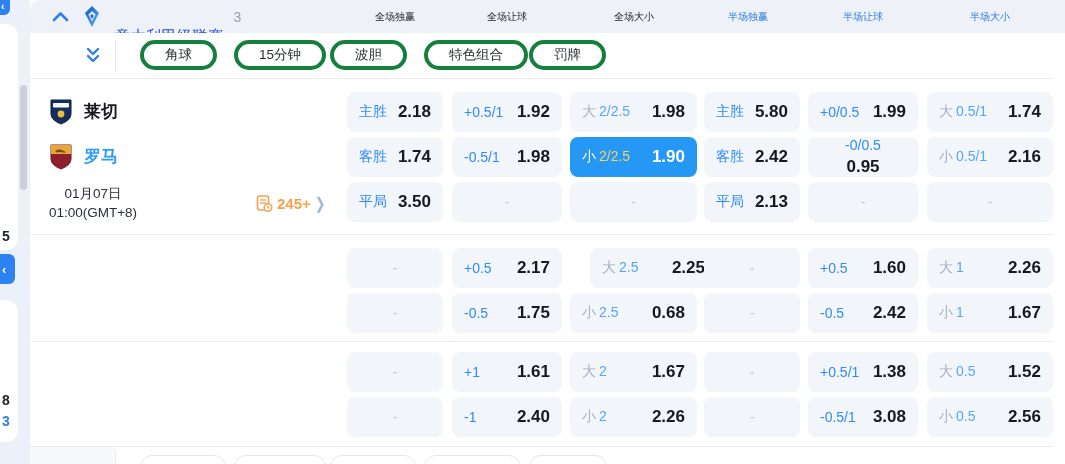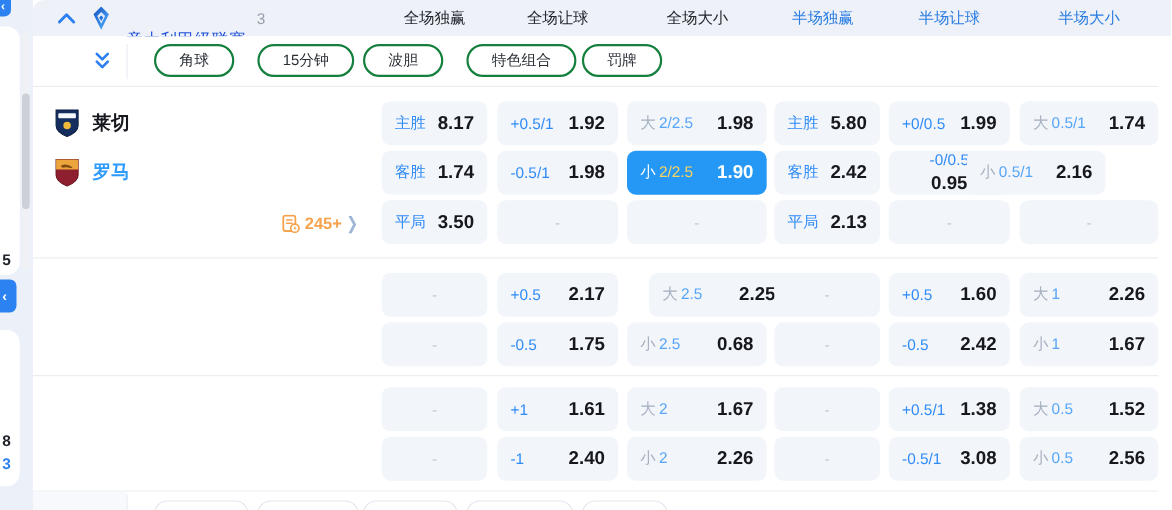"全场独赢" .mkt-hdr { font-size: 14px -> 10px }
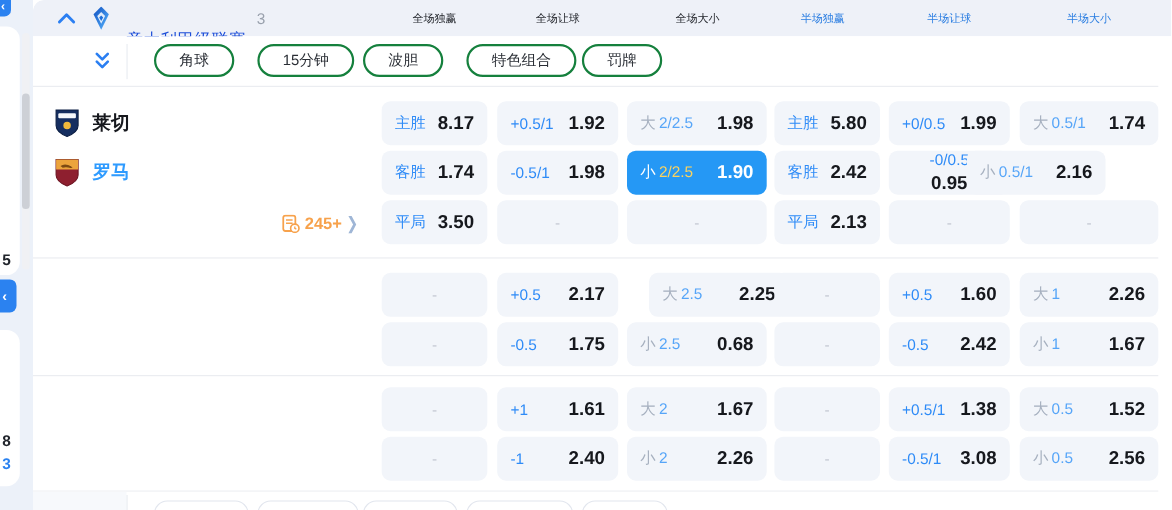"角球" .pill { border: 2px solid #15803d -> 4px solid #15803d }
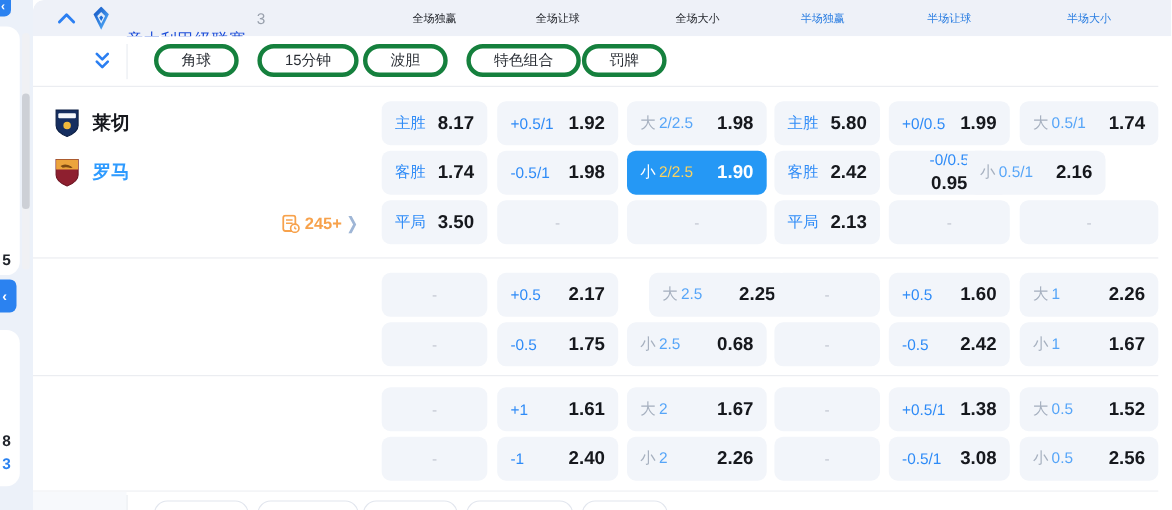"8.17" span.val { text: 8.17 -> 2.18 }
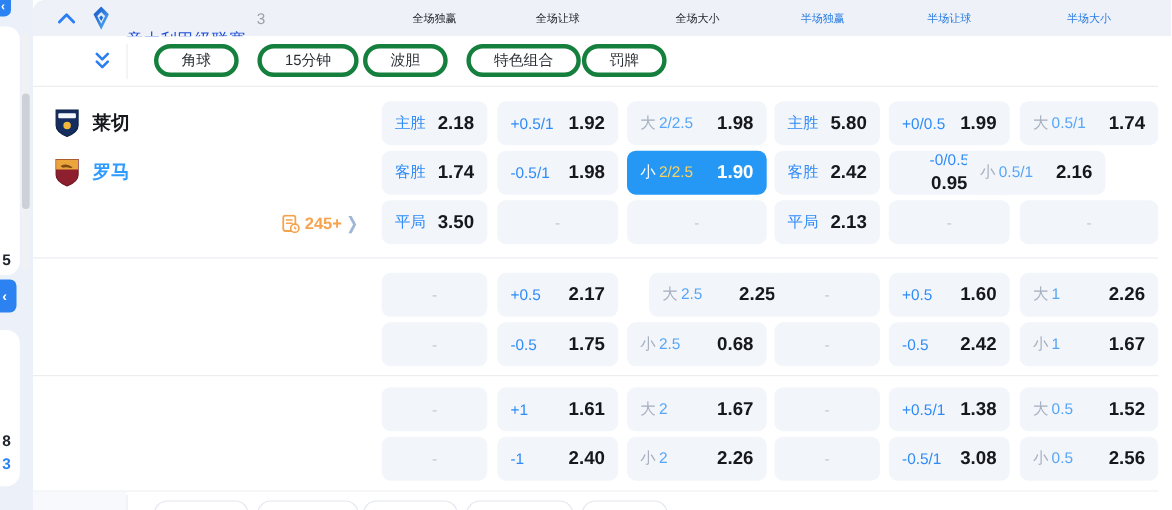"小 0.5/1" div.cell { left: 849px -> 897px }
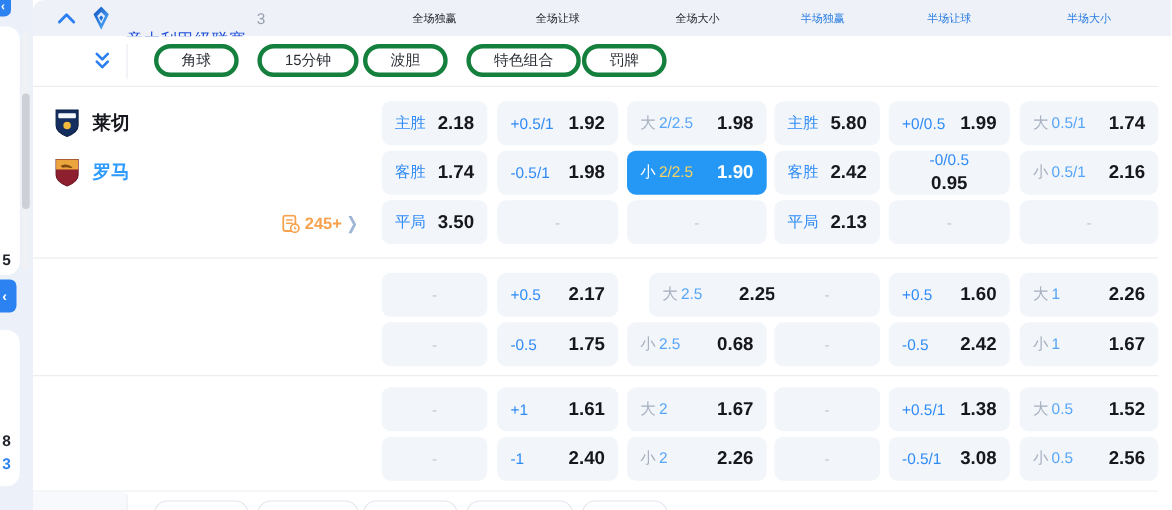"01月07日" div { html: none -> <div> <div>01月07日</div> <div>01:00(GMT+8)</div> </div> }
